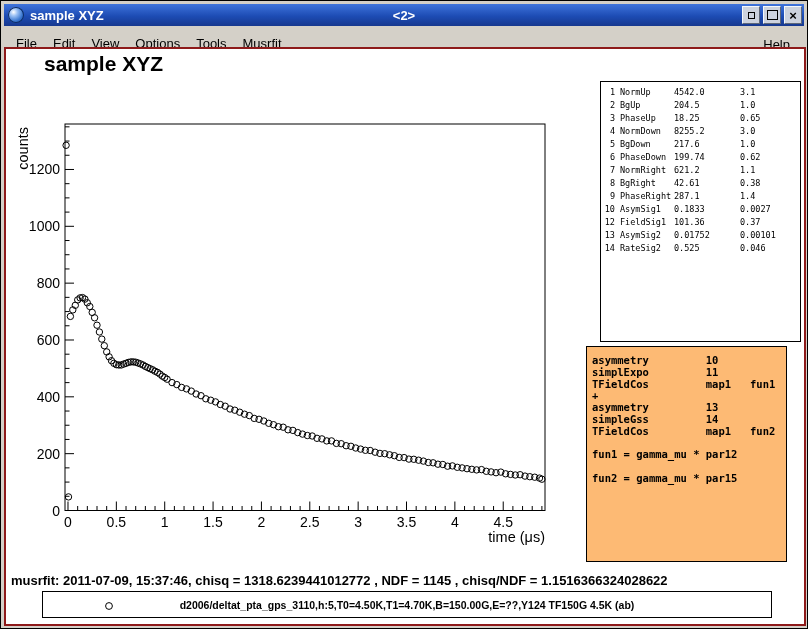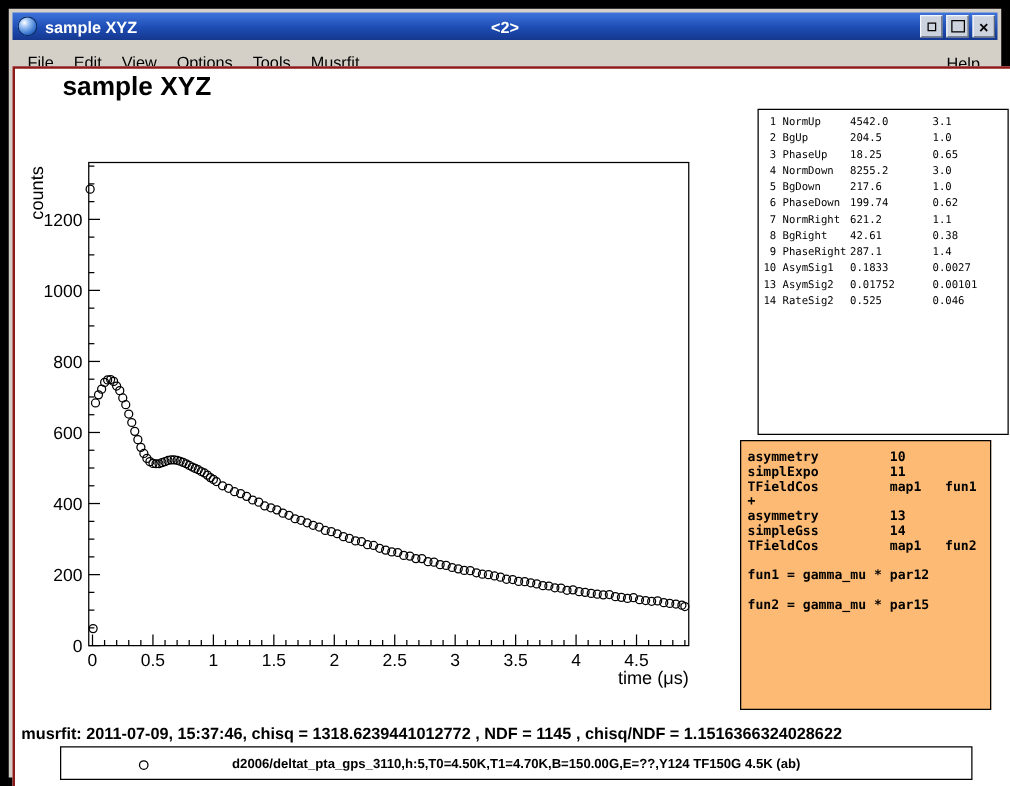"sample XYZ" .window { border: 7px solid #000000 -> 1px solid #000000 }
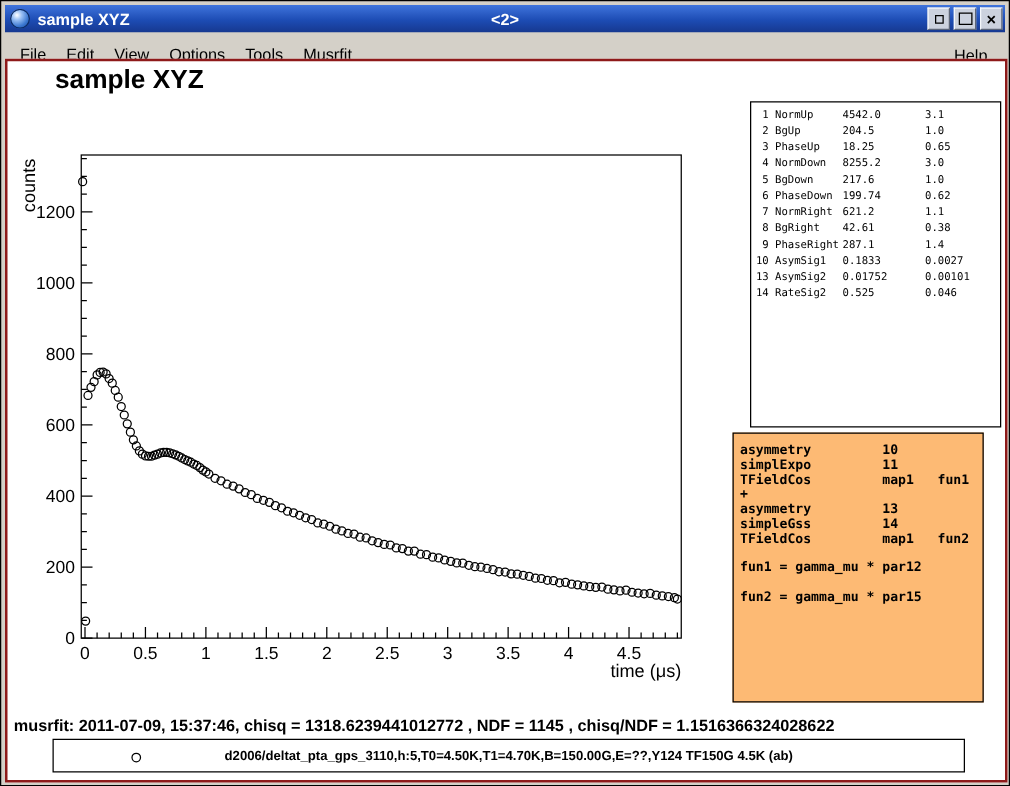"12" div.param-row { html: none -> <div> <span>12</span> <span>FieldSig1</span> <span>101.36</span> <span>0.37</span> </div> }
